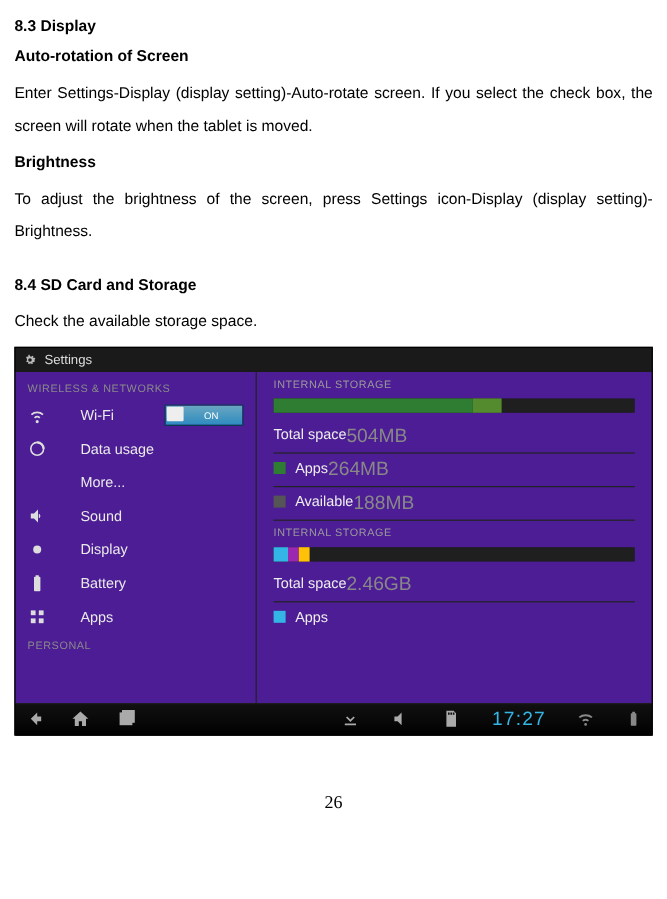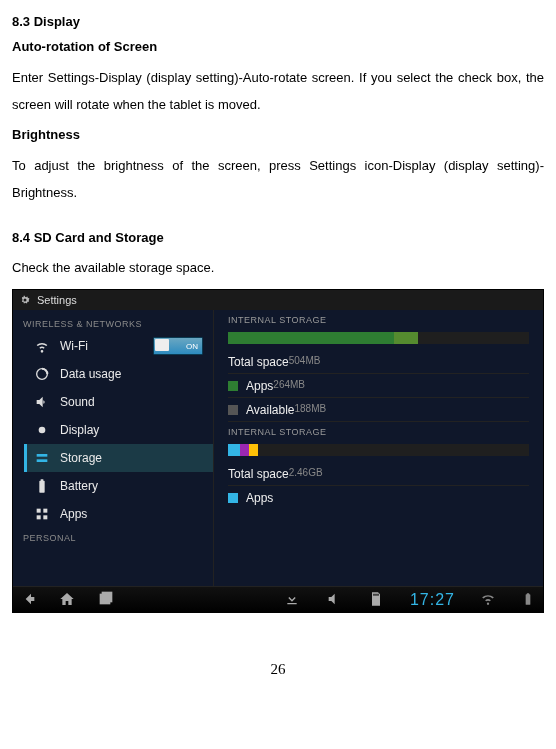"WIRELESS & NETWORKS" .content-area { background: #0f172a -> #4c1d95 }
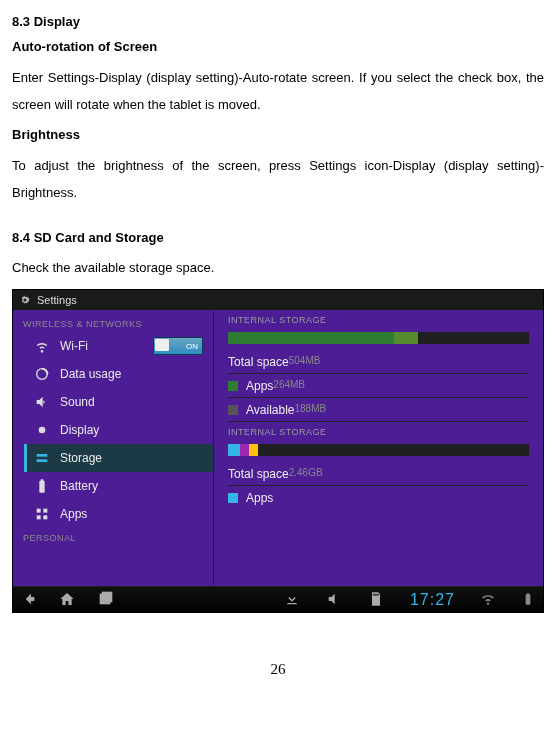"Wi-Fi" .setting-row { gap: 10px -> 28px; margin-left: 11px -> none }
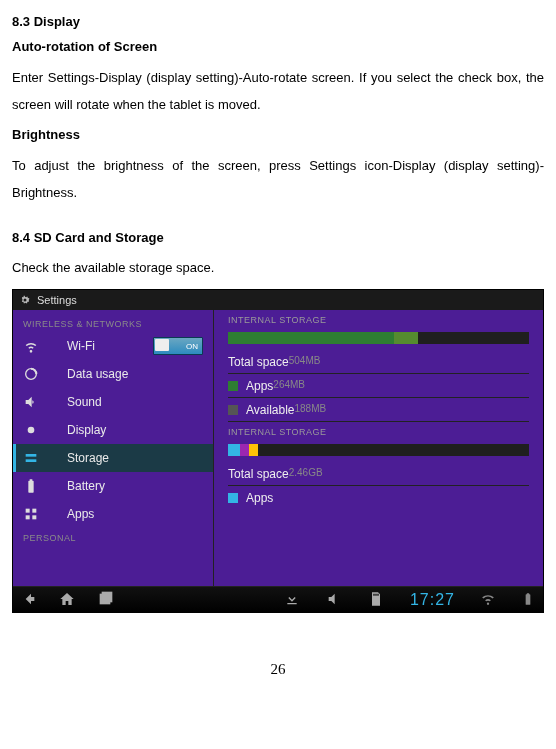"ON" .toggle-on { padding-right: 4px -> 20px }
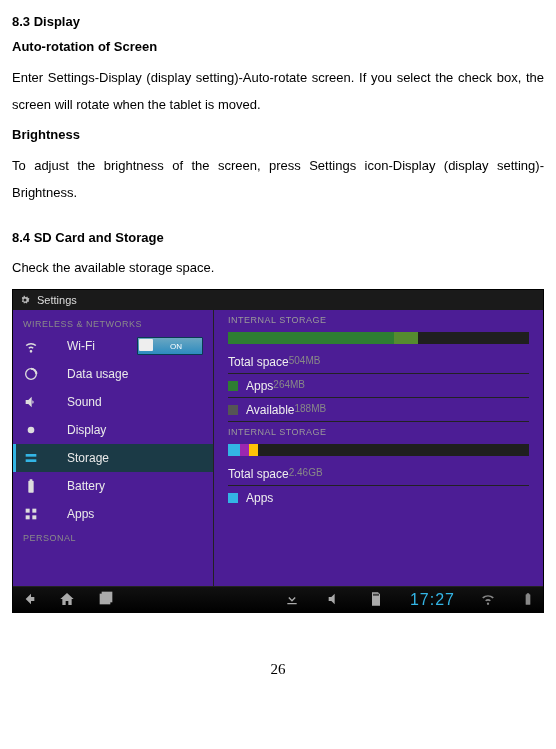"504MB" .rp-row .sub-l { font-size: 10px -> 16px }
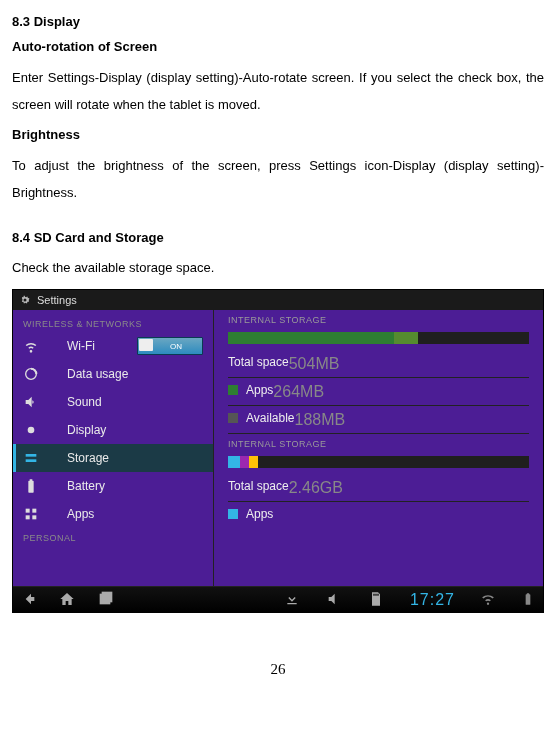"More..." div.setting-row { html: none -> <div> <span></span> <span>More...</span> </div> }
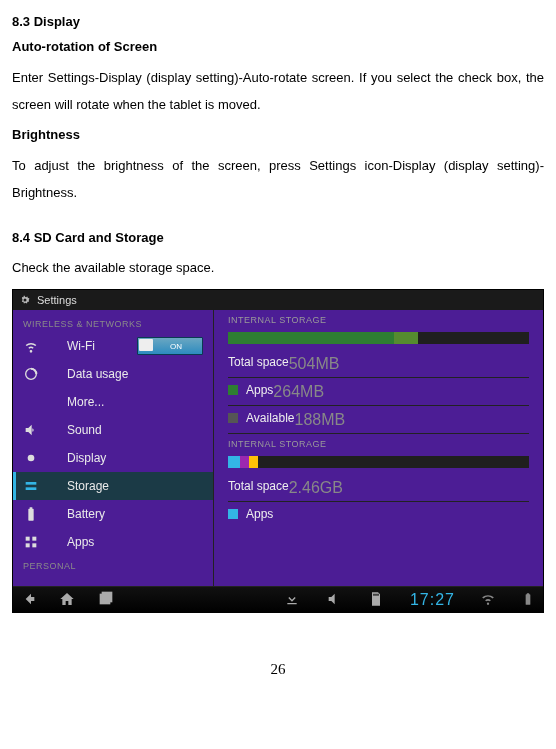"Storage" div.setting-row { html: <div> <span> <svg> <rect></rect> <rect></rect> </svg> </span> <span>Storage</span> </div> -> none }
